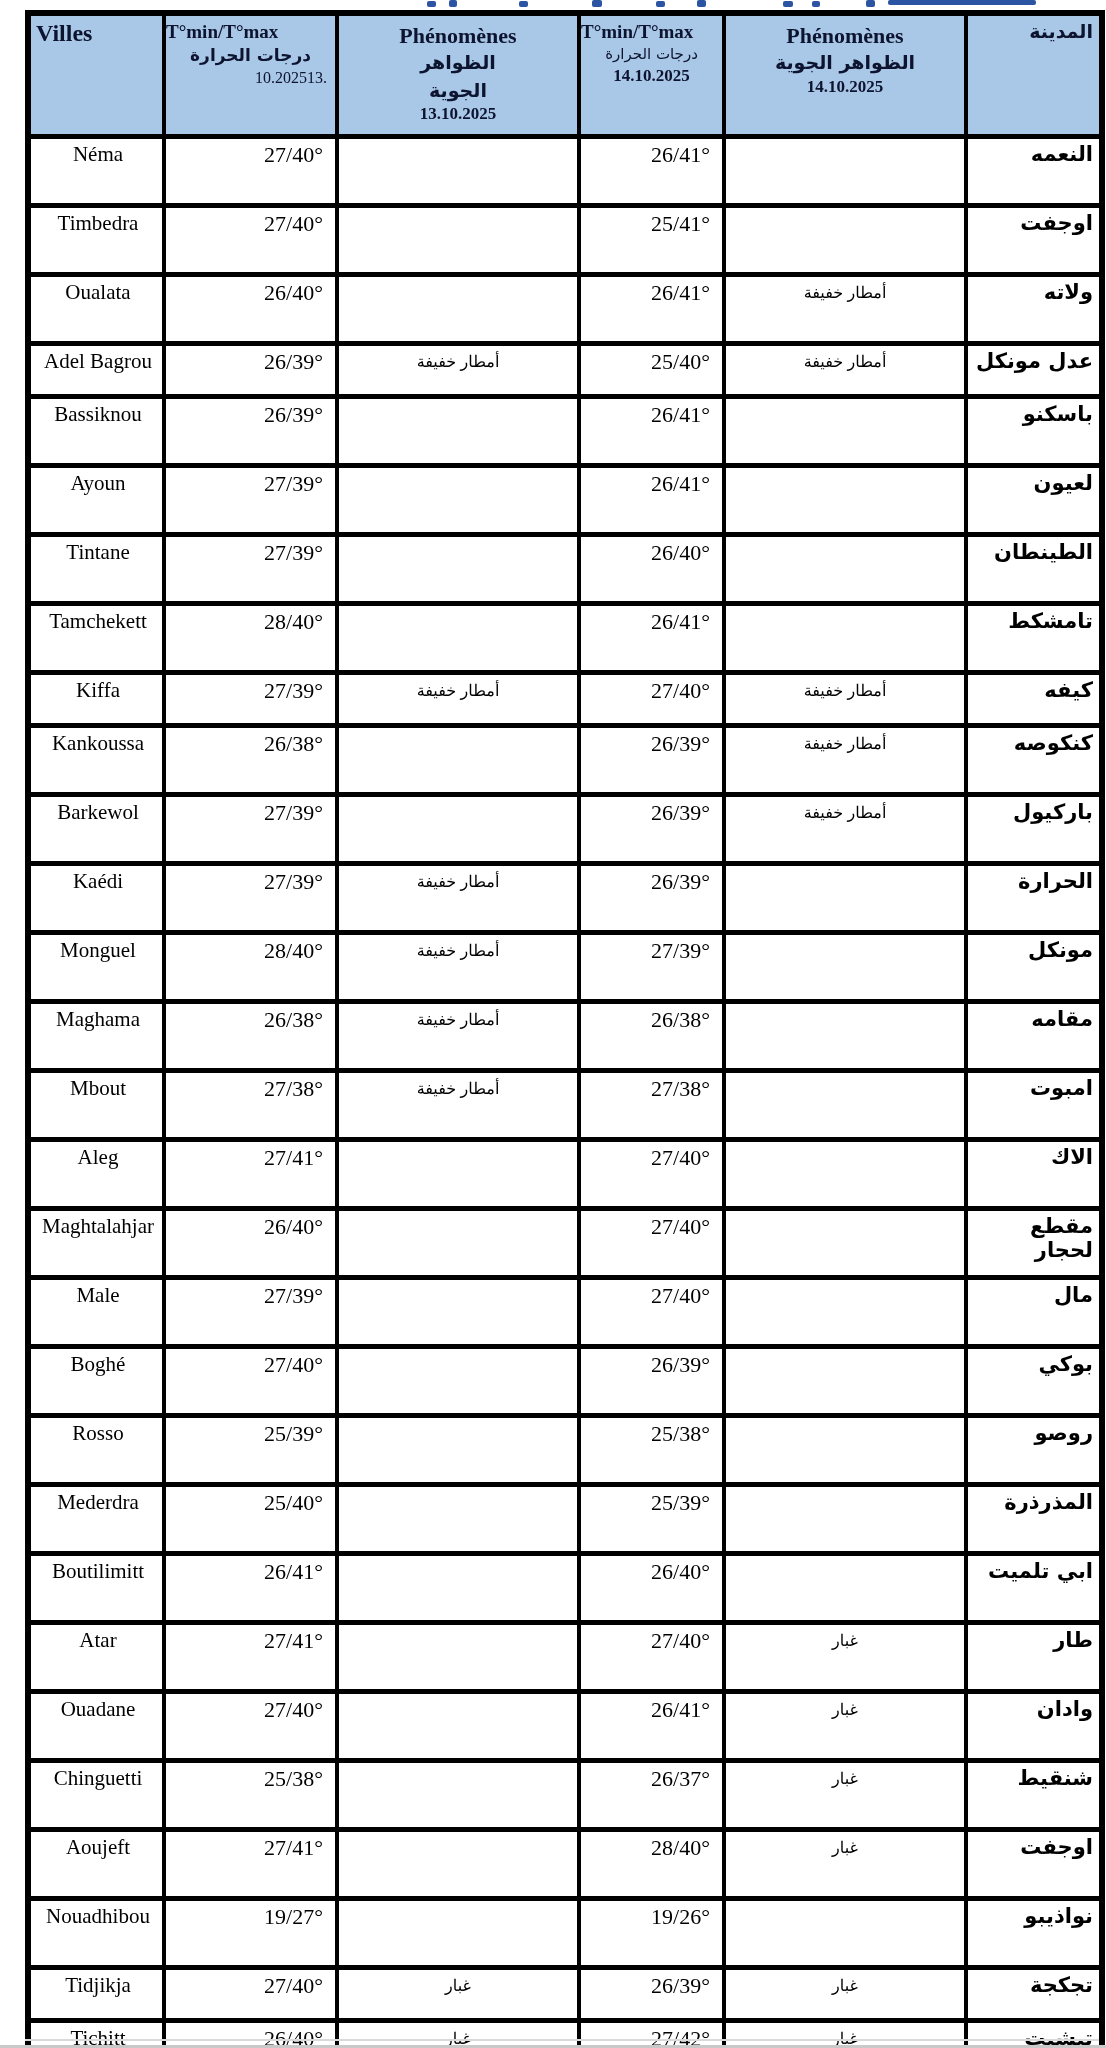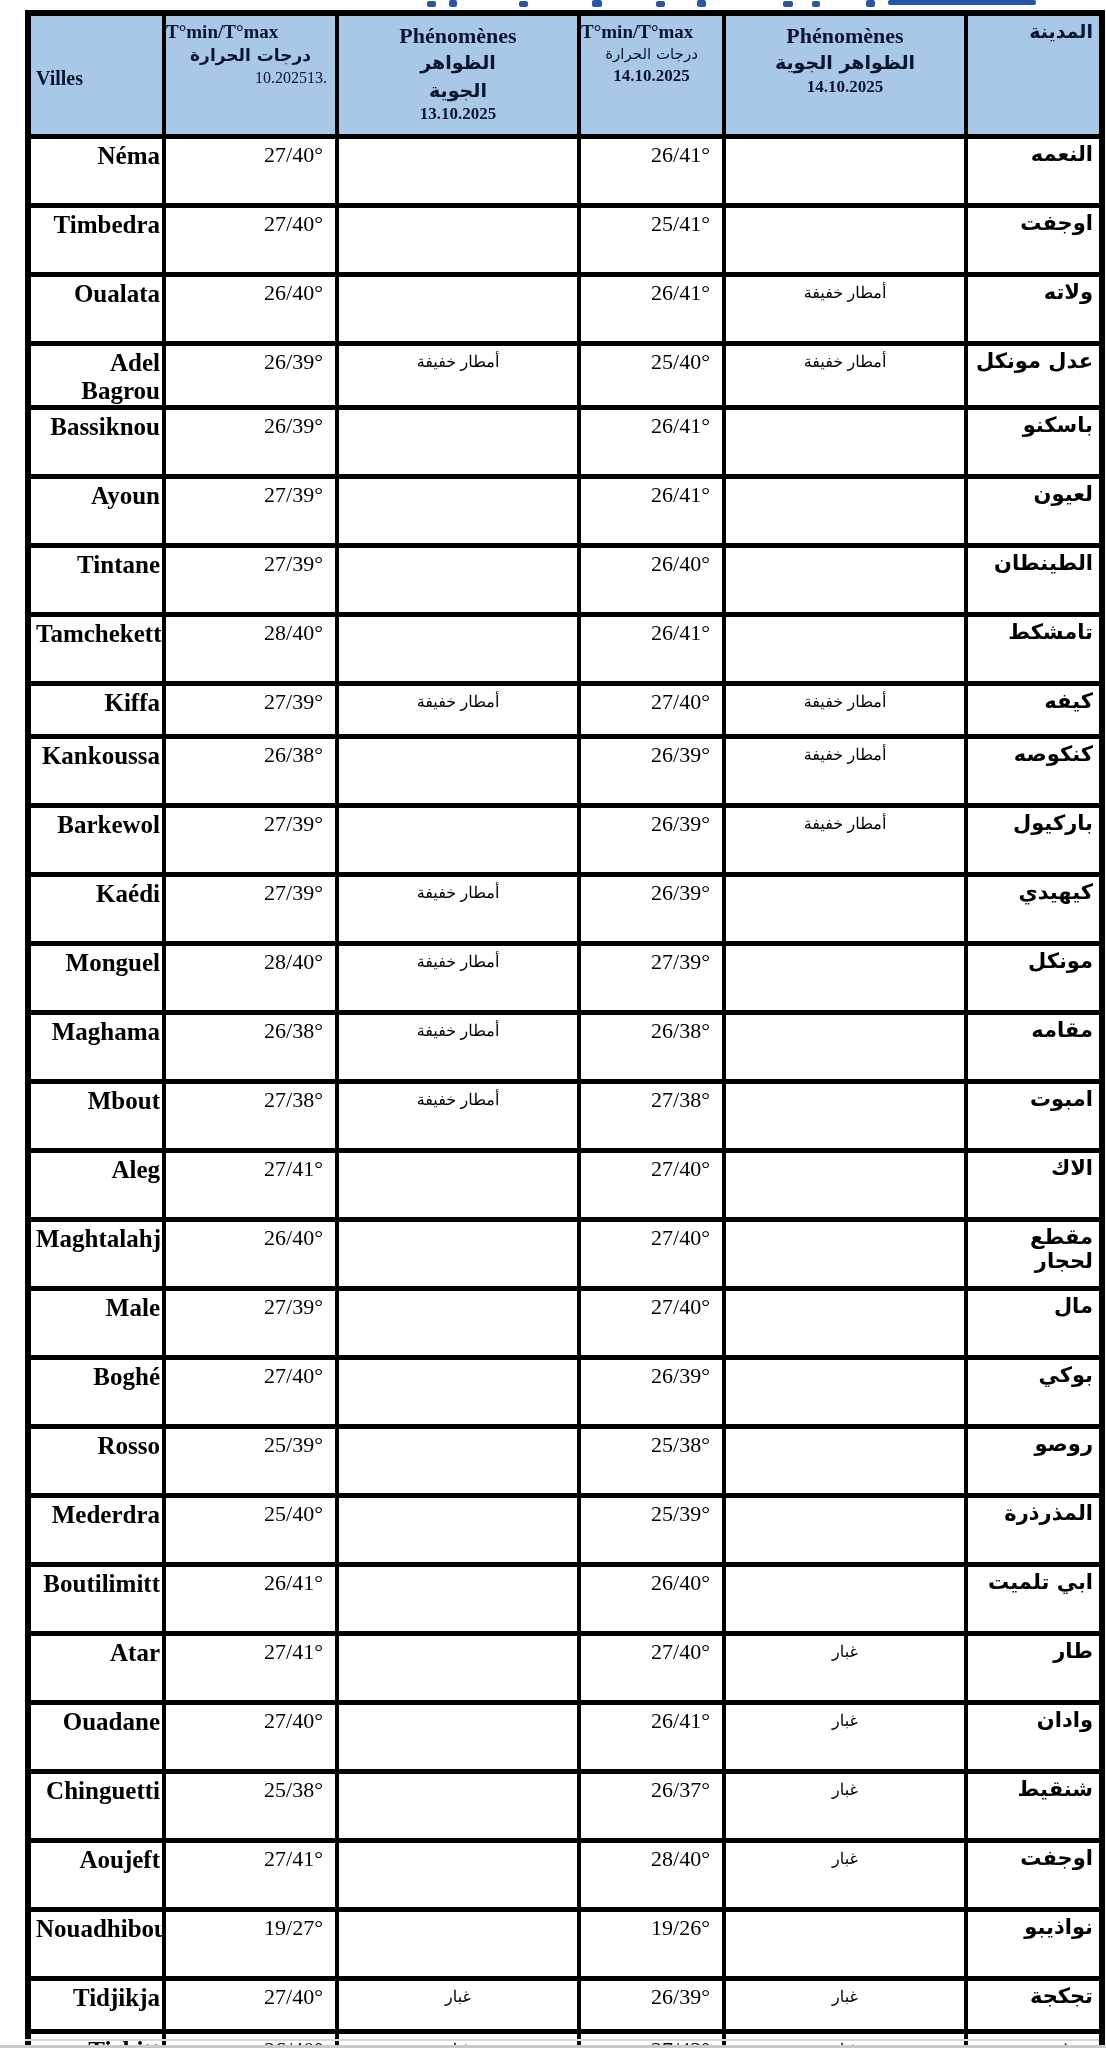"Villes" .h-villes { font-size: 20px -> 24px; margin-top: 47px -> none }
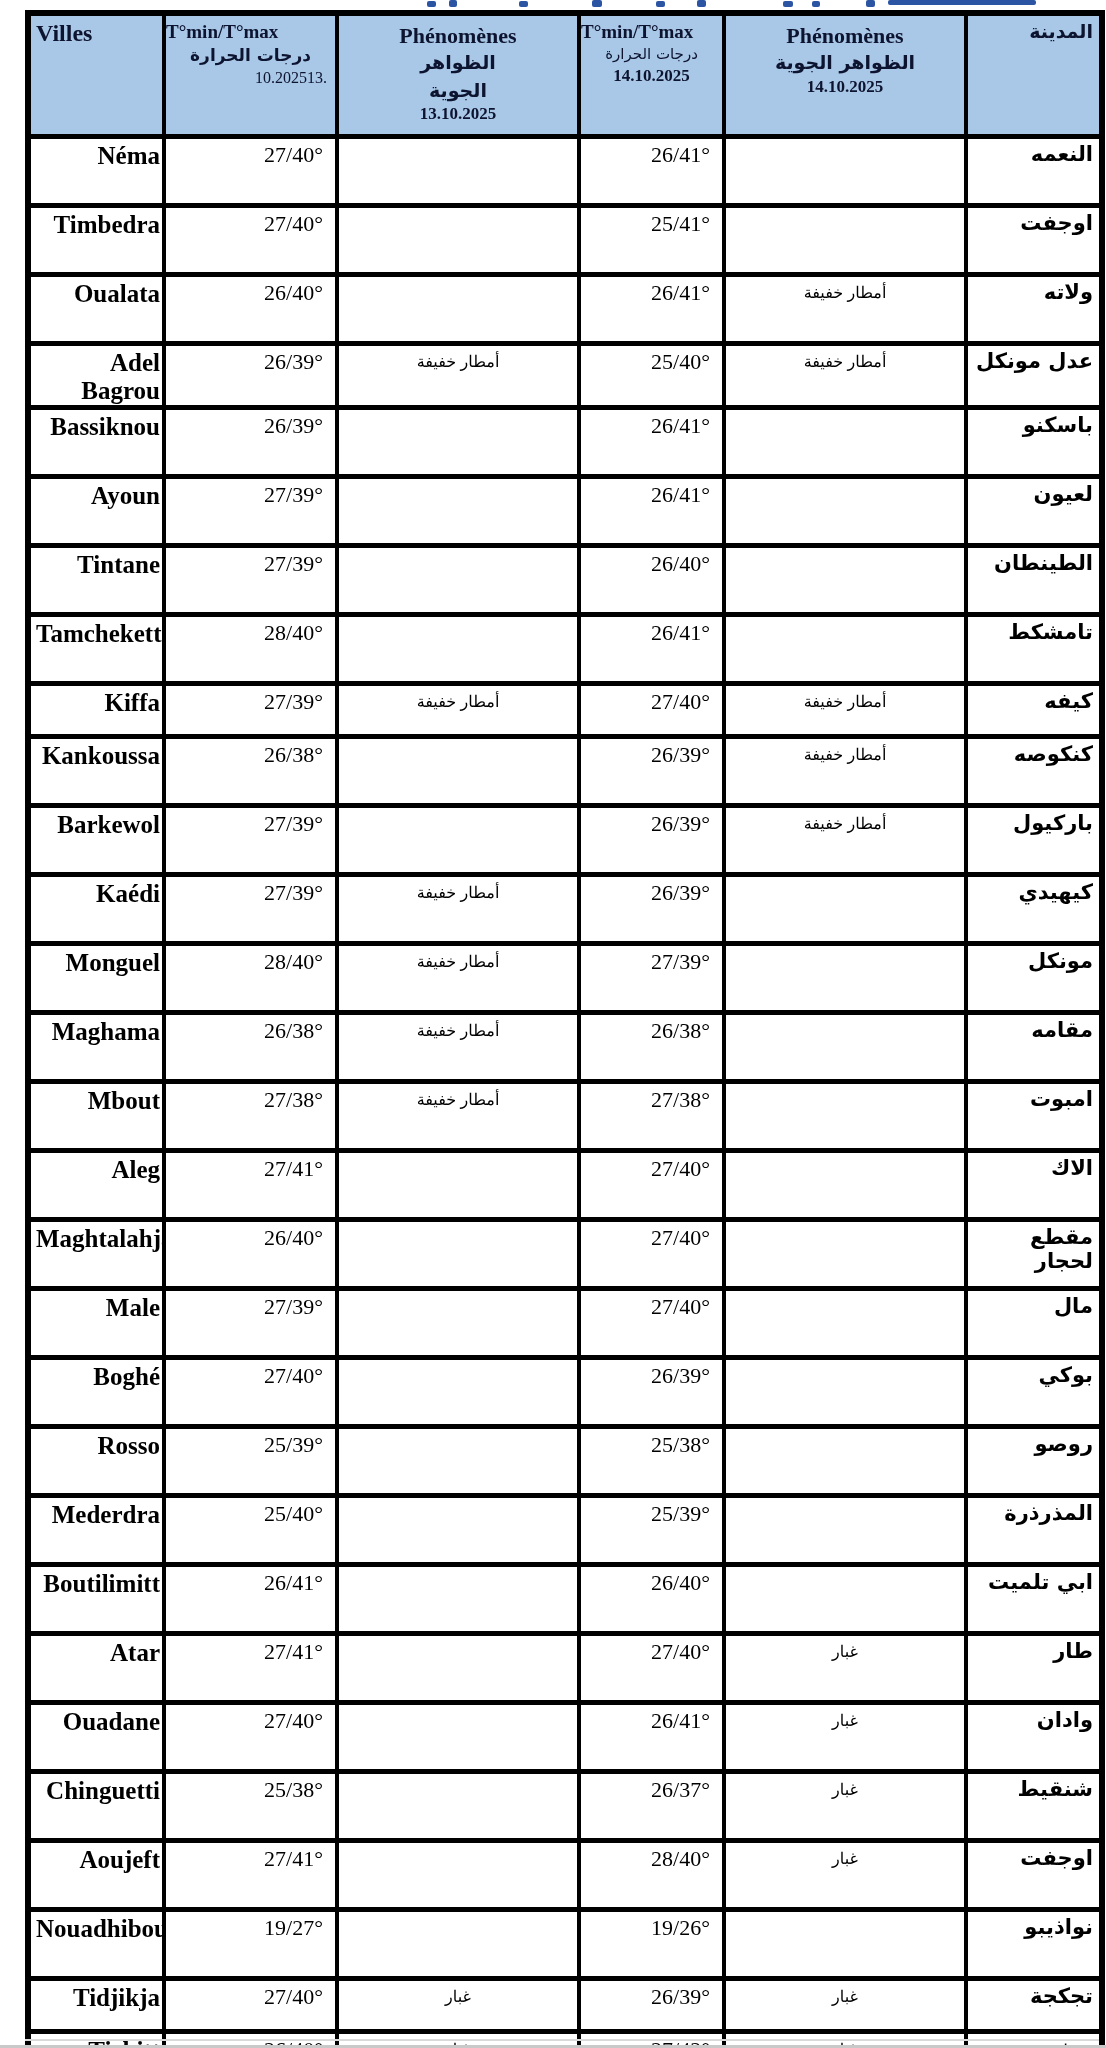"Néma" td.c1 { font-size: 25px -> 21px; font-weight: bold -> normal; text-align: right -> center }
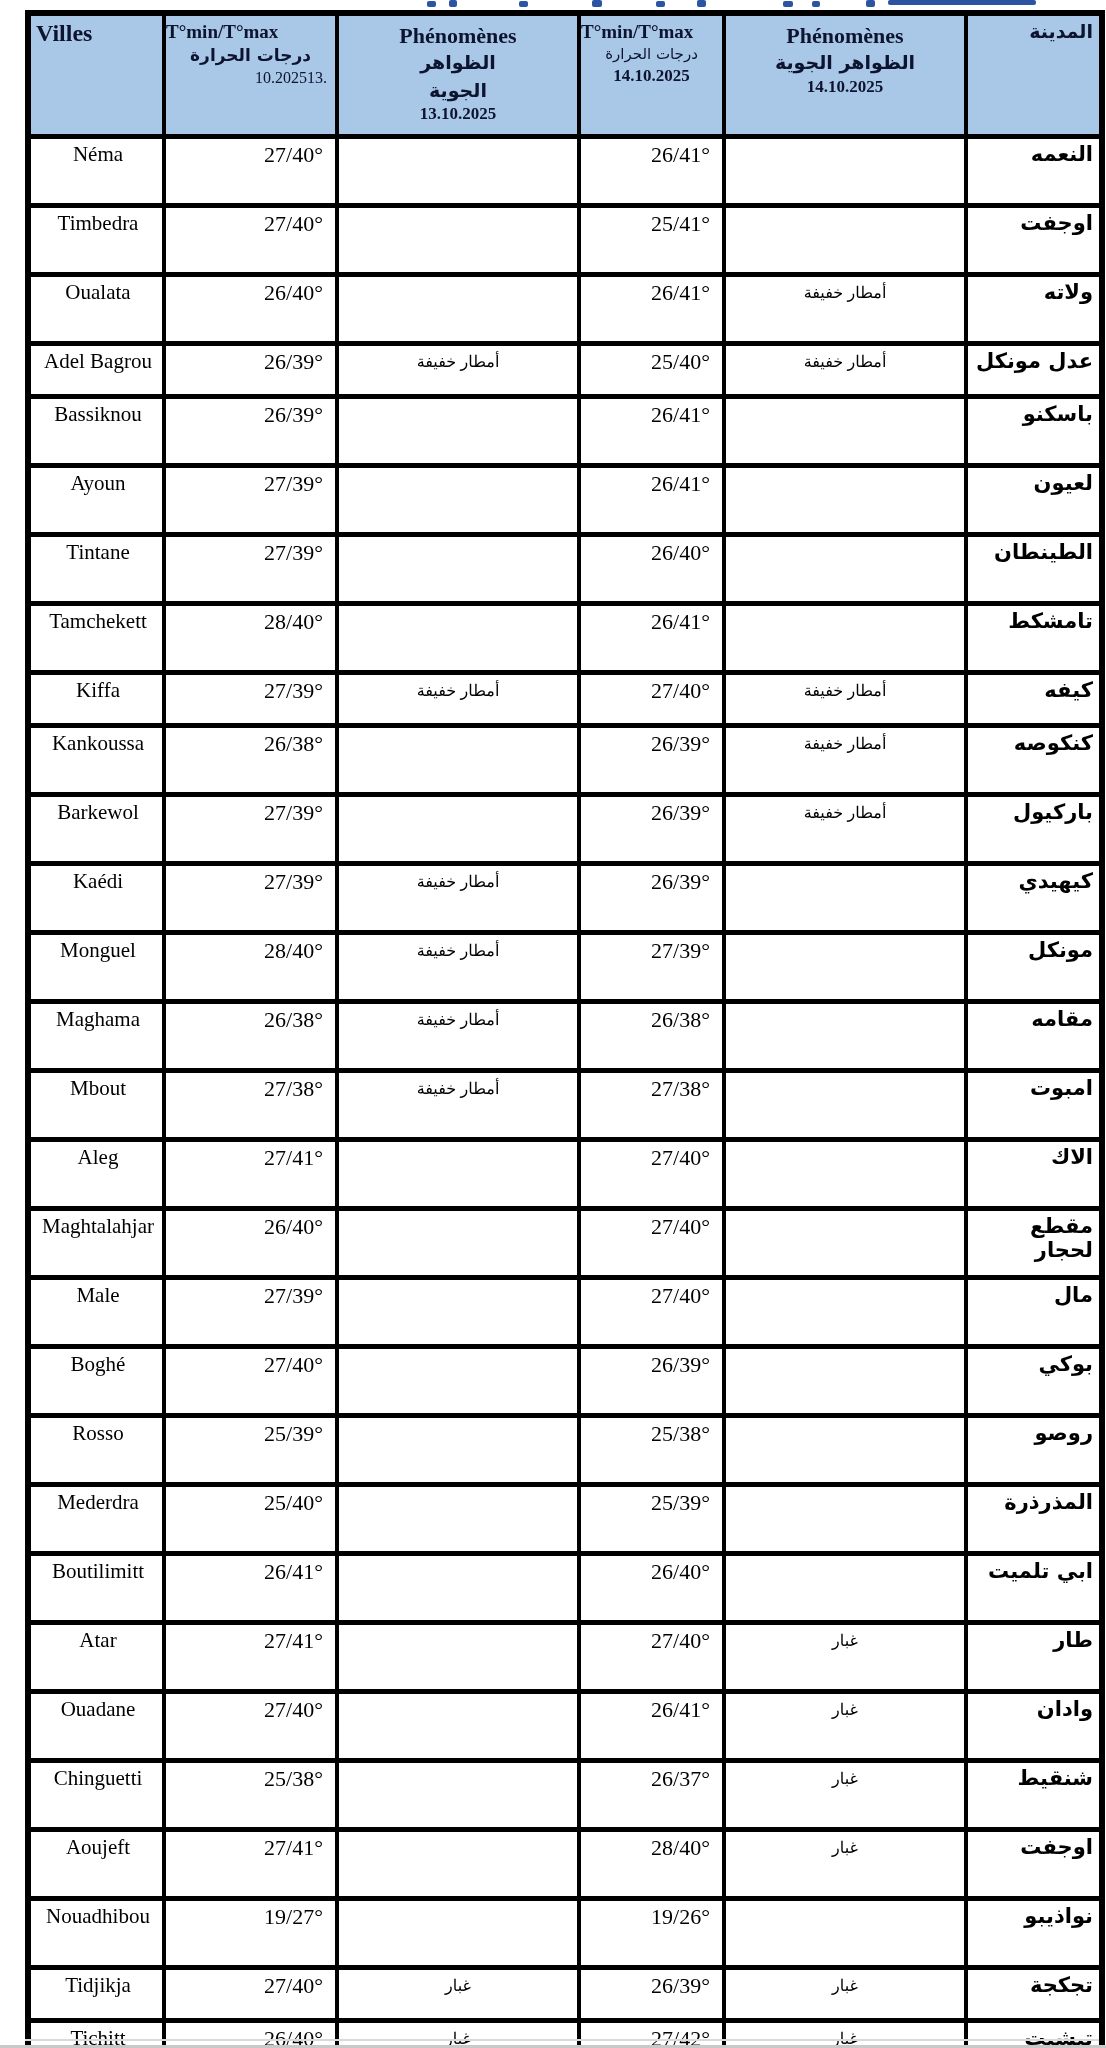"كيهيدي" td.c6 { text: كيهيدي -> الحرارة }
